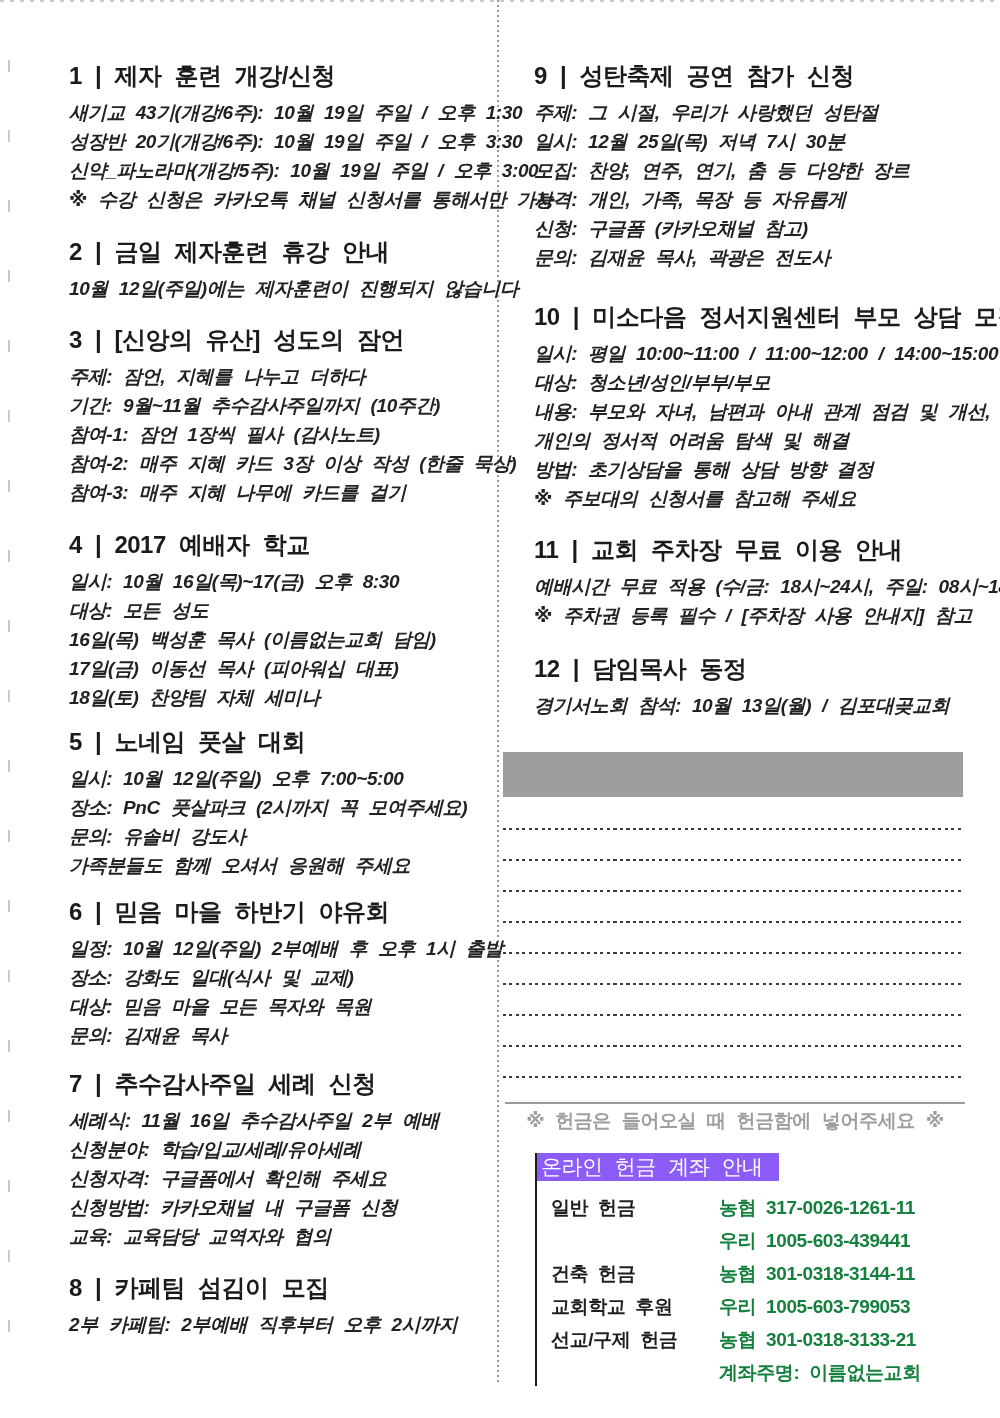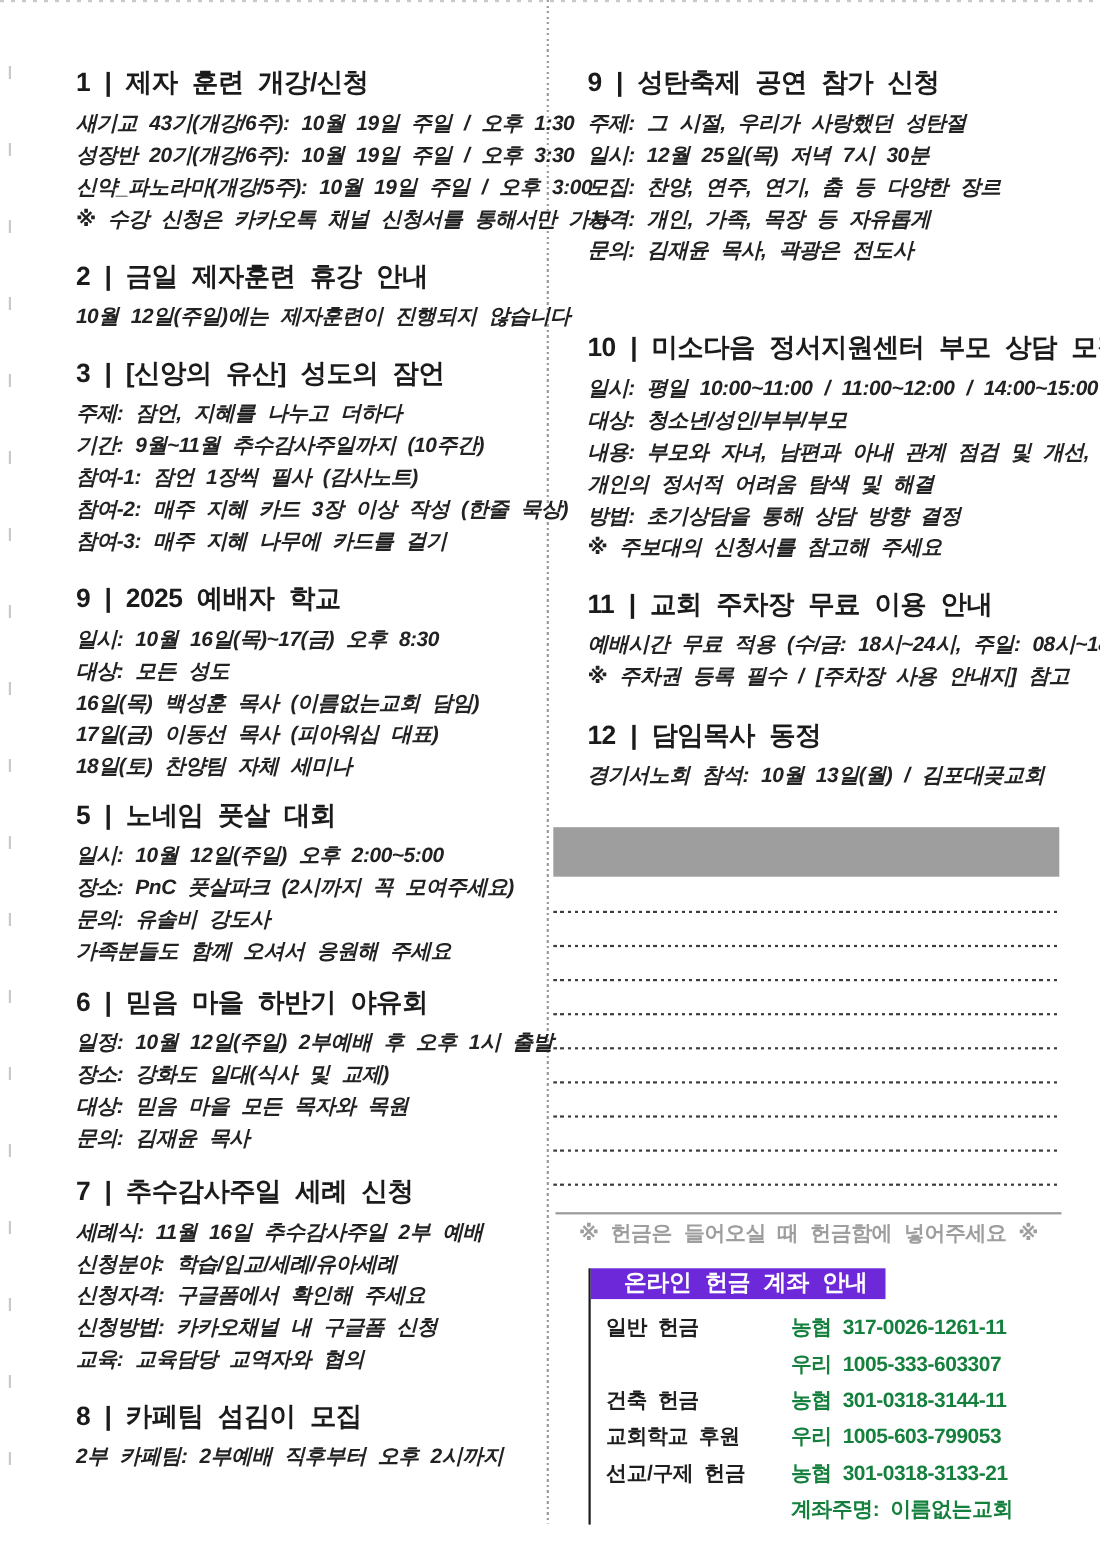"신청: 구글폼 (카카오채널 참고)" p { html: none -> <p>신청: 구글폼 (카카오채널 참고)</p> }
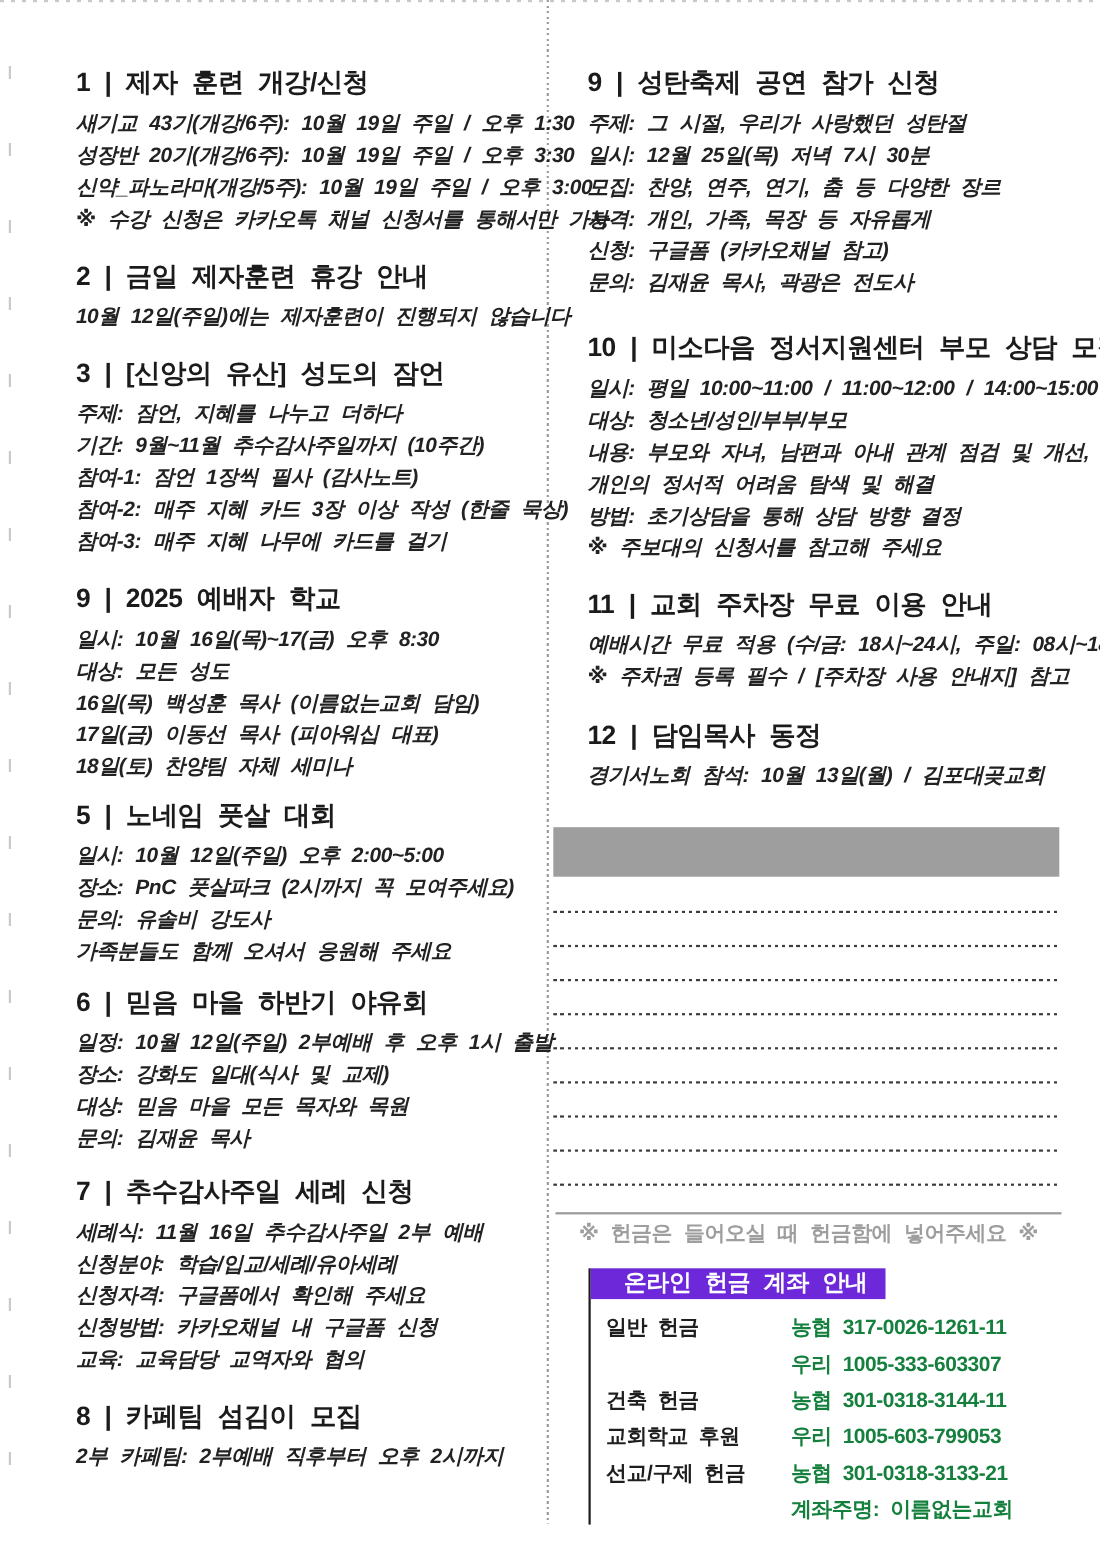"9 | 2025 예배자 학교" h2.t { text: 9 | 2025 -> 4 | 2017 }
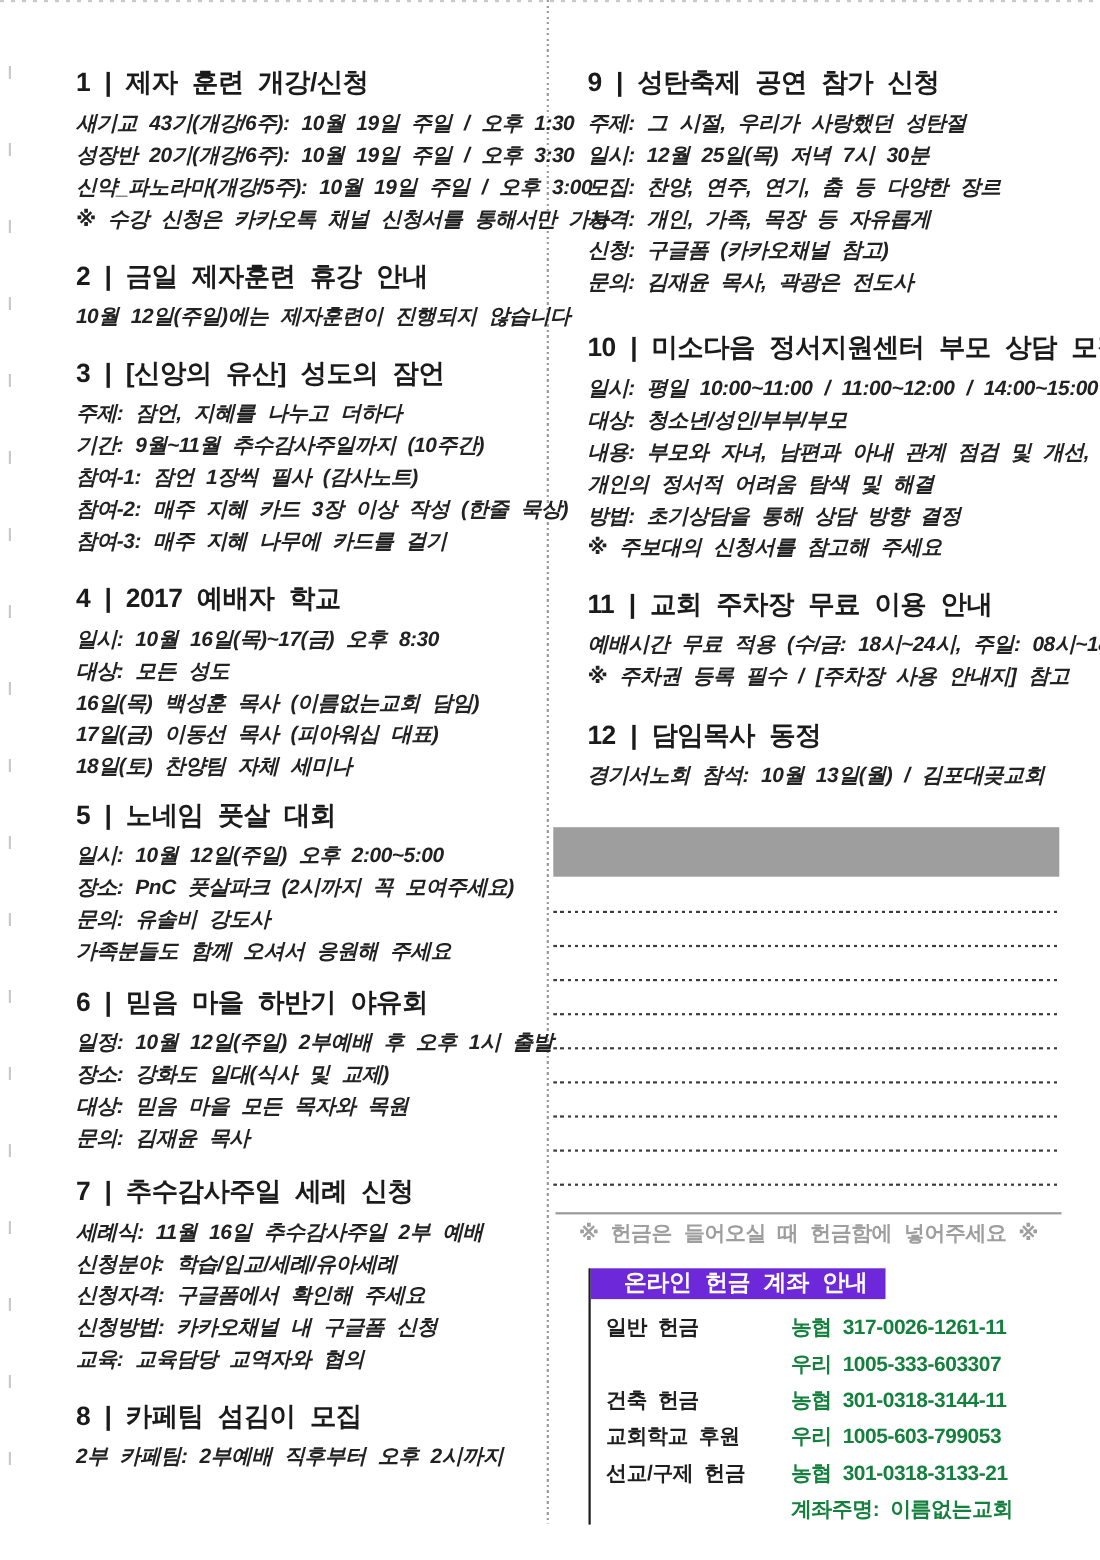"일시: 10월 12일(주일) 오후 2:00~5:00" p { text: 2:00 -> 7:00 }
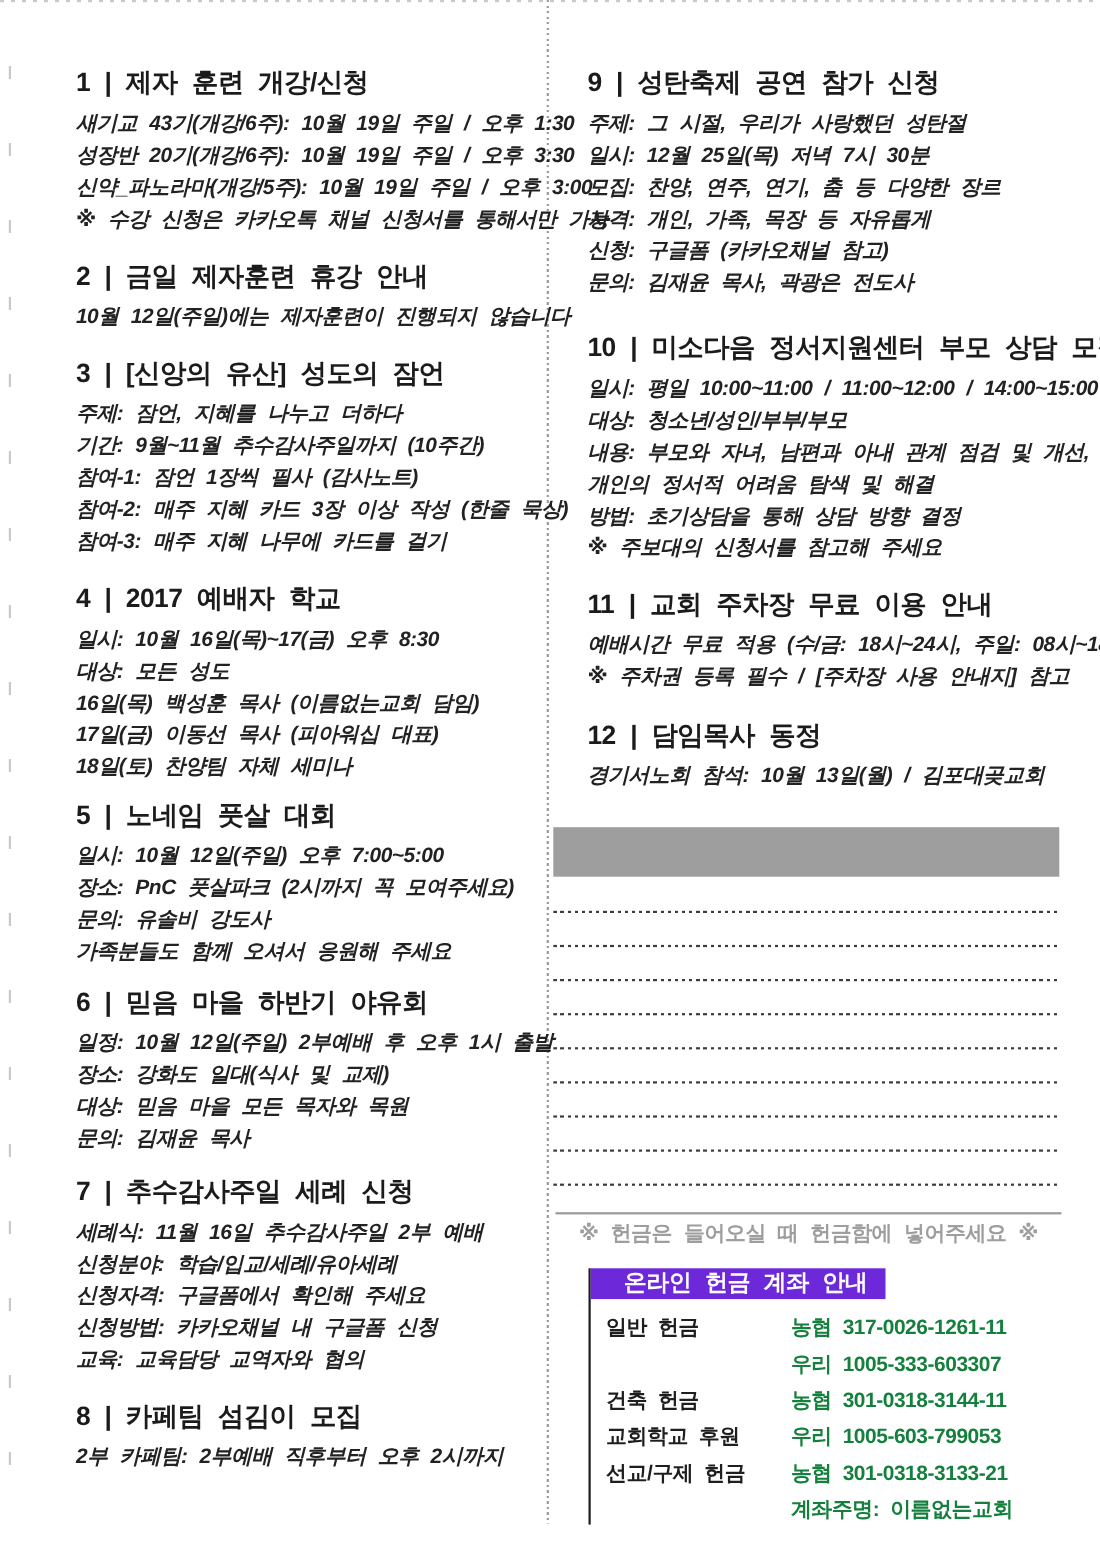"온라인 헌금 계좌 안내" .acct-title { background: #6d28d9 -> #8b5cf6; font-weight: 700 -> 400; padding: 0 16px 1px 30px -> 0 16px 1px 4px }
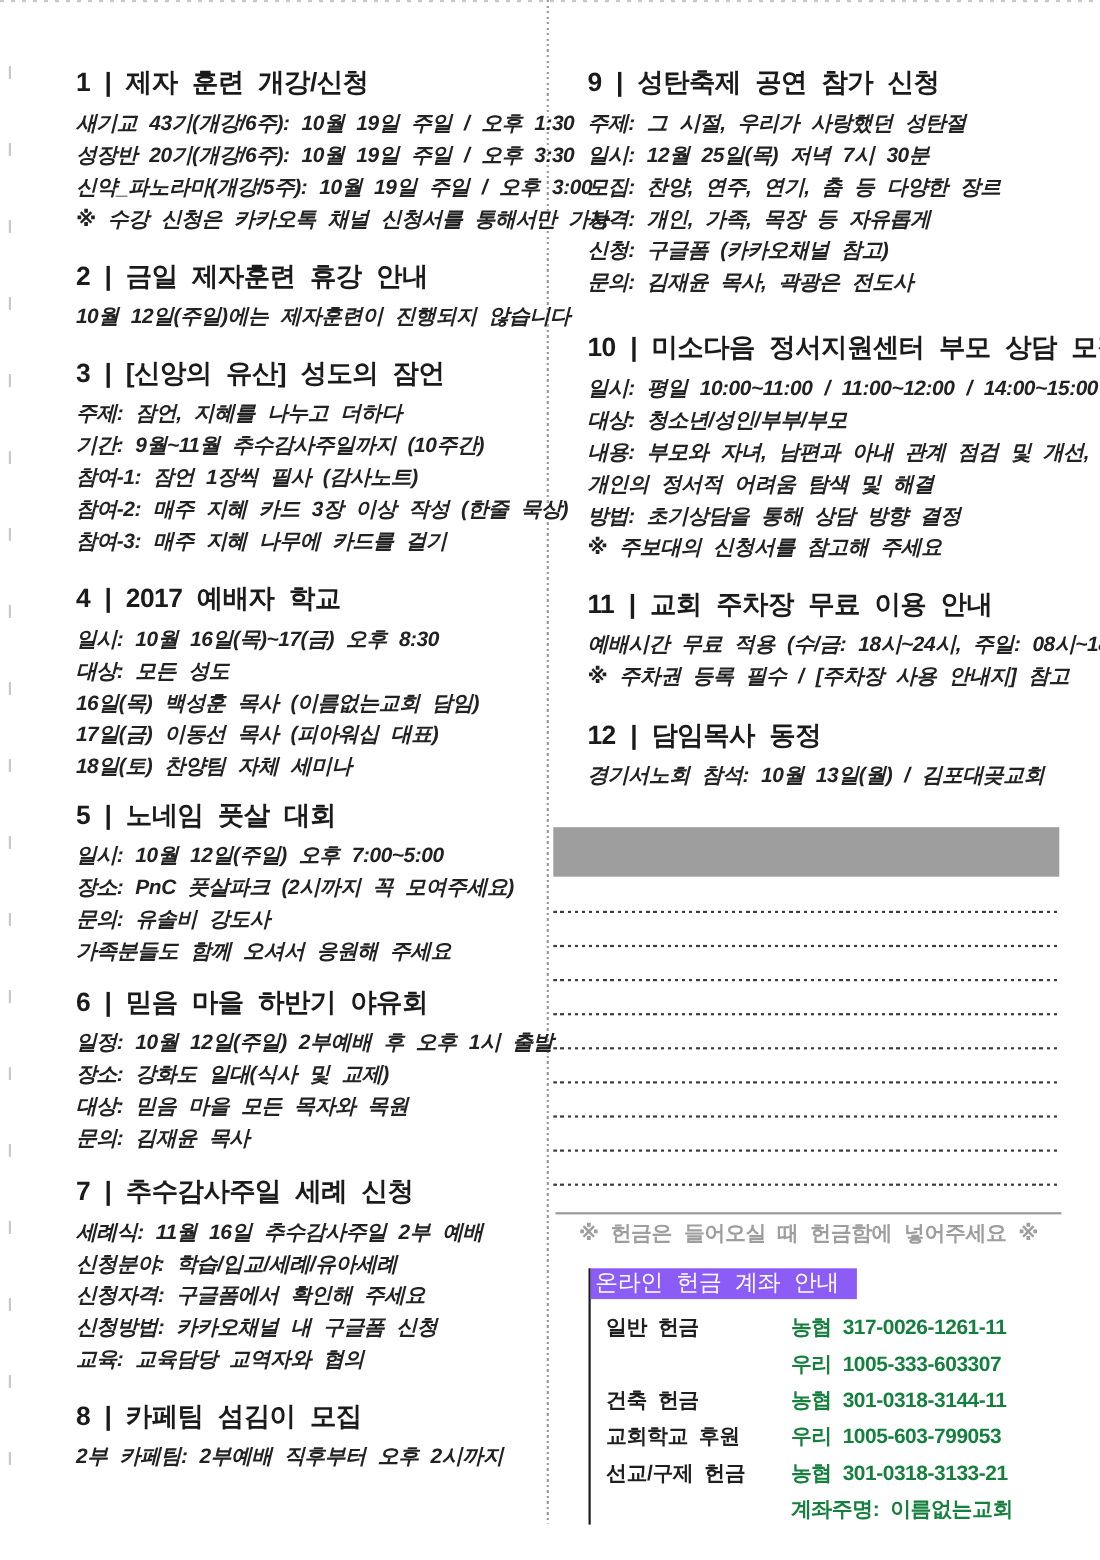"우리 1005-333-603307" span.acct-value { text: 1005-333-603307 -> 1005-603-439441 }
